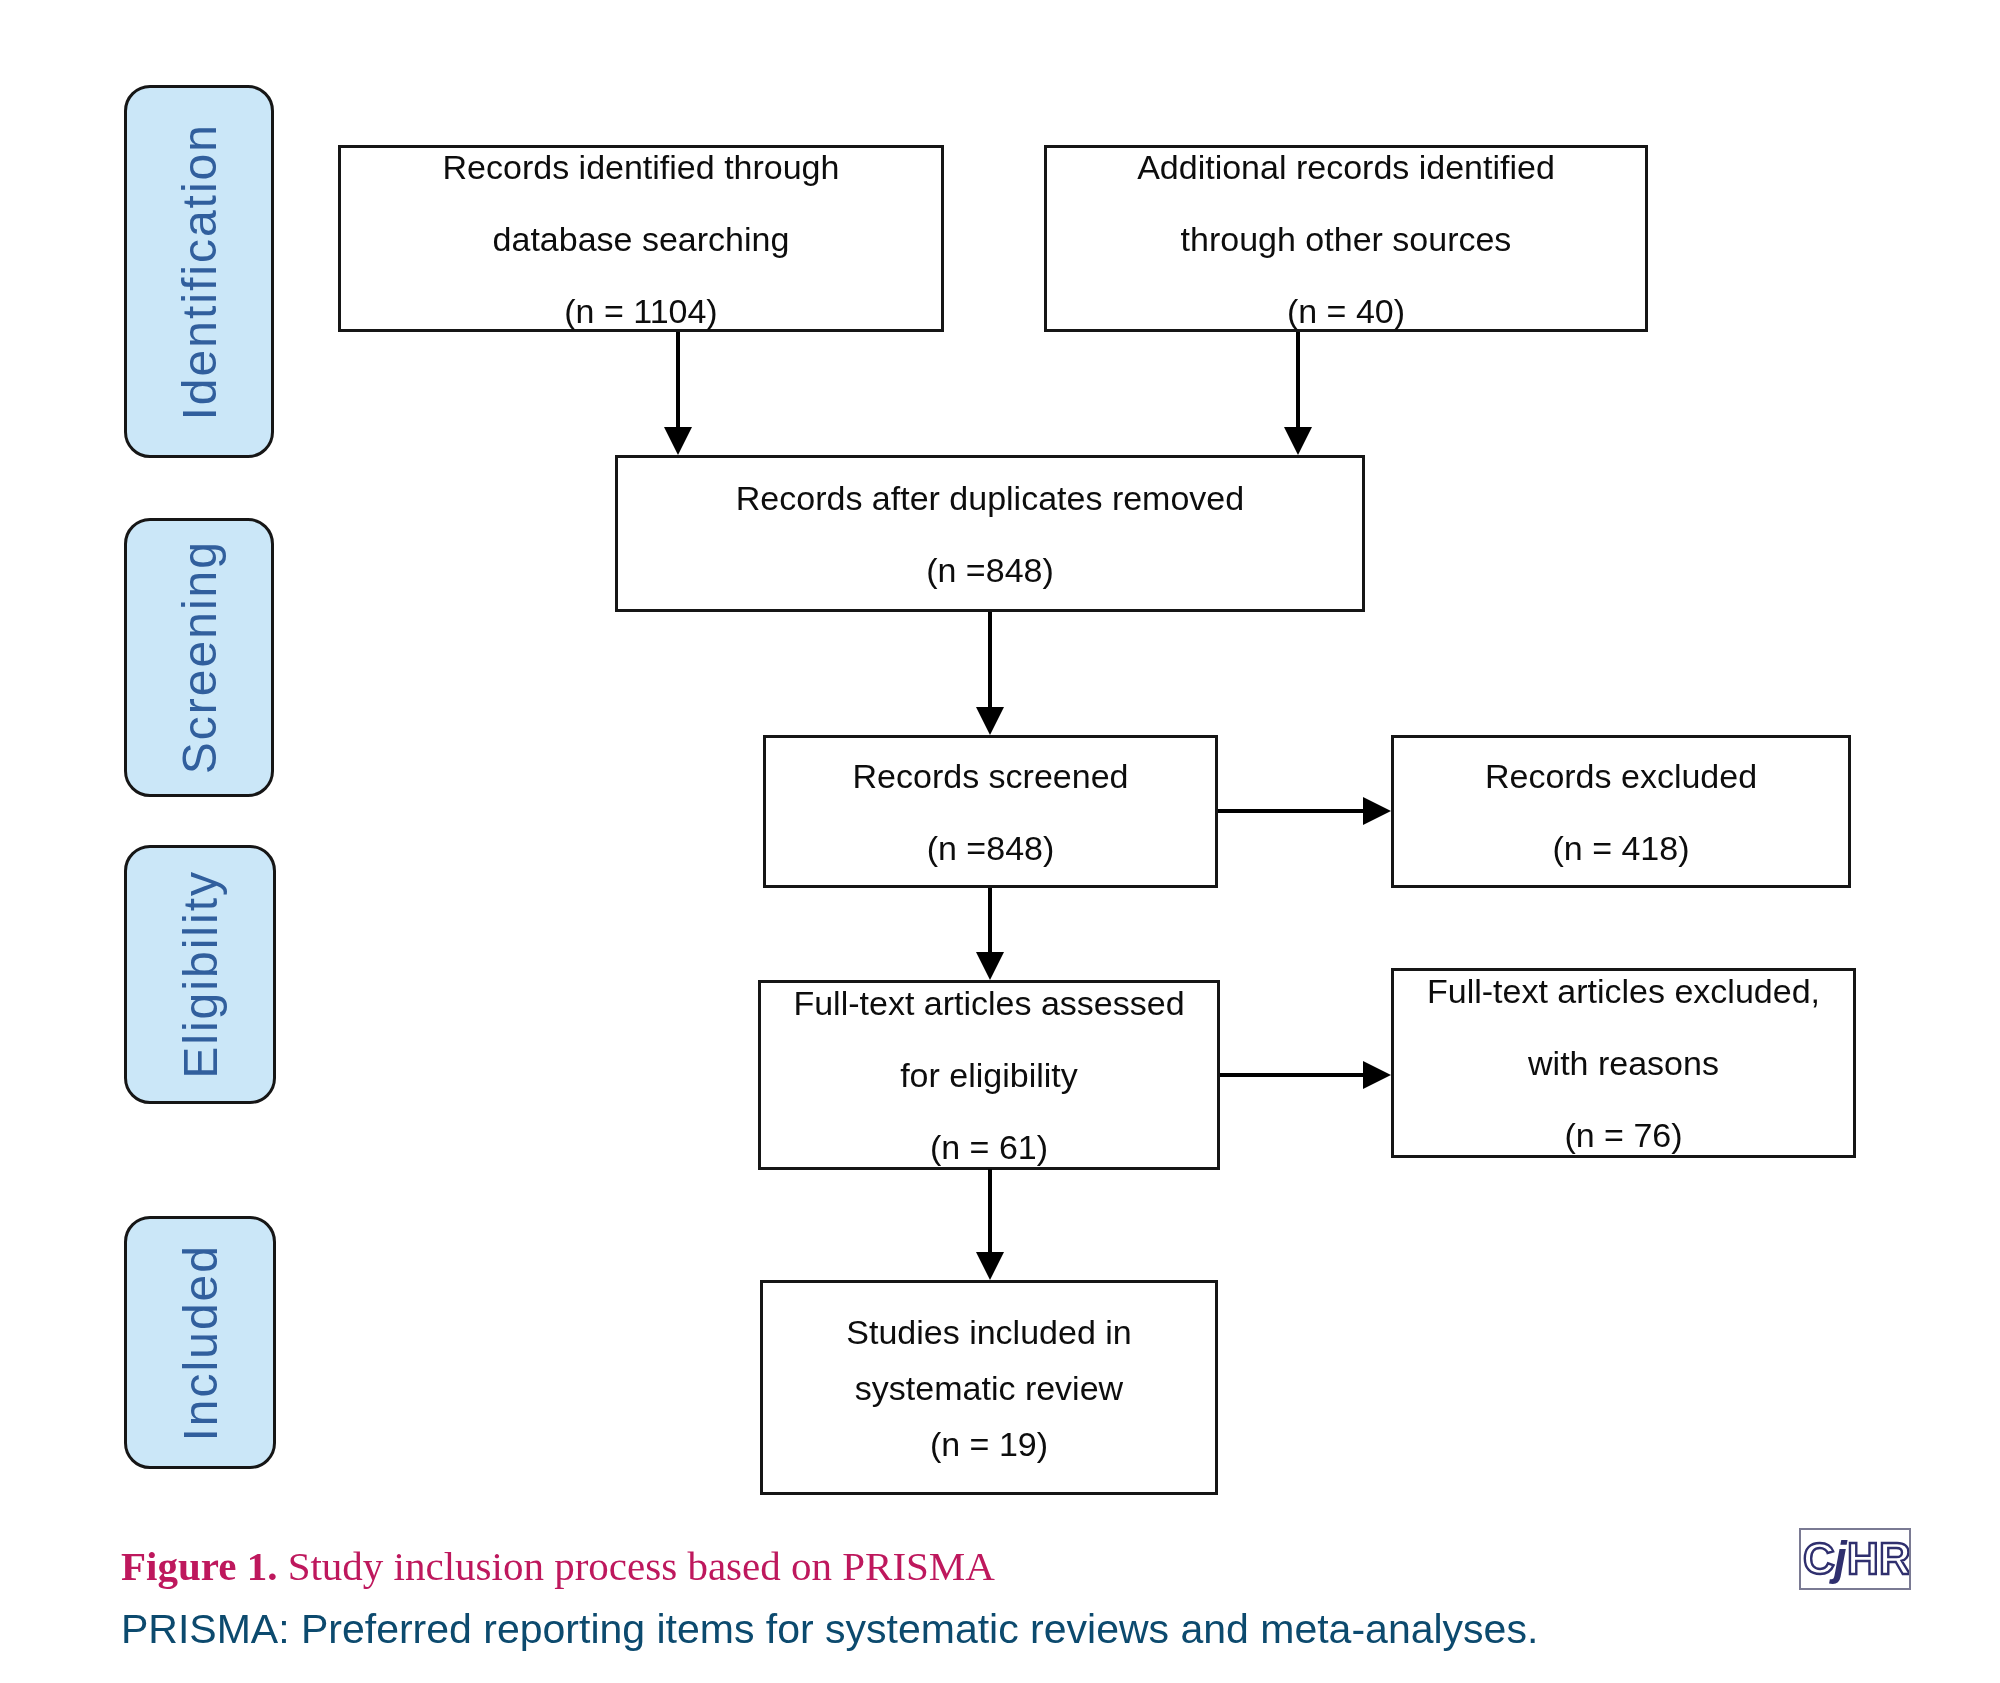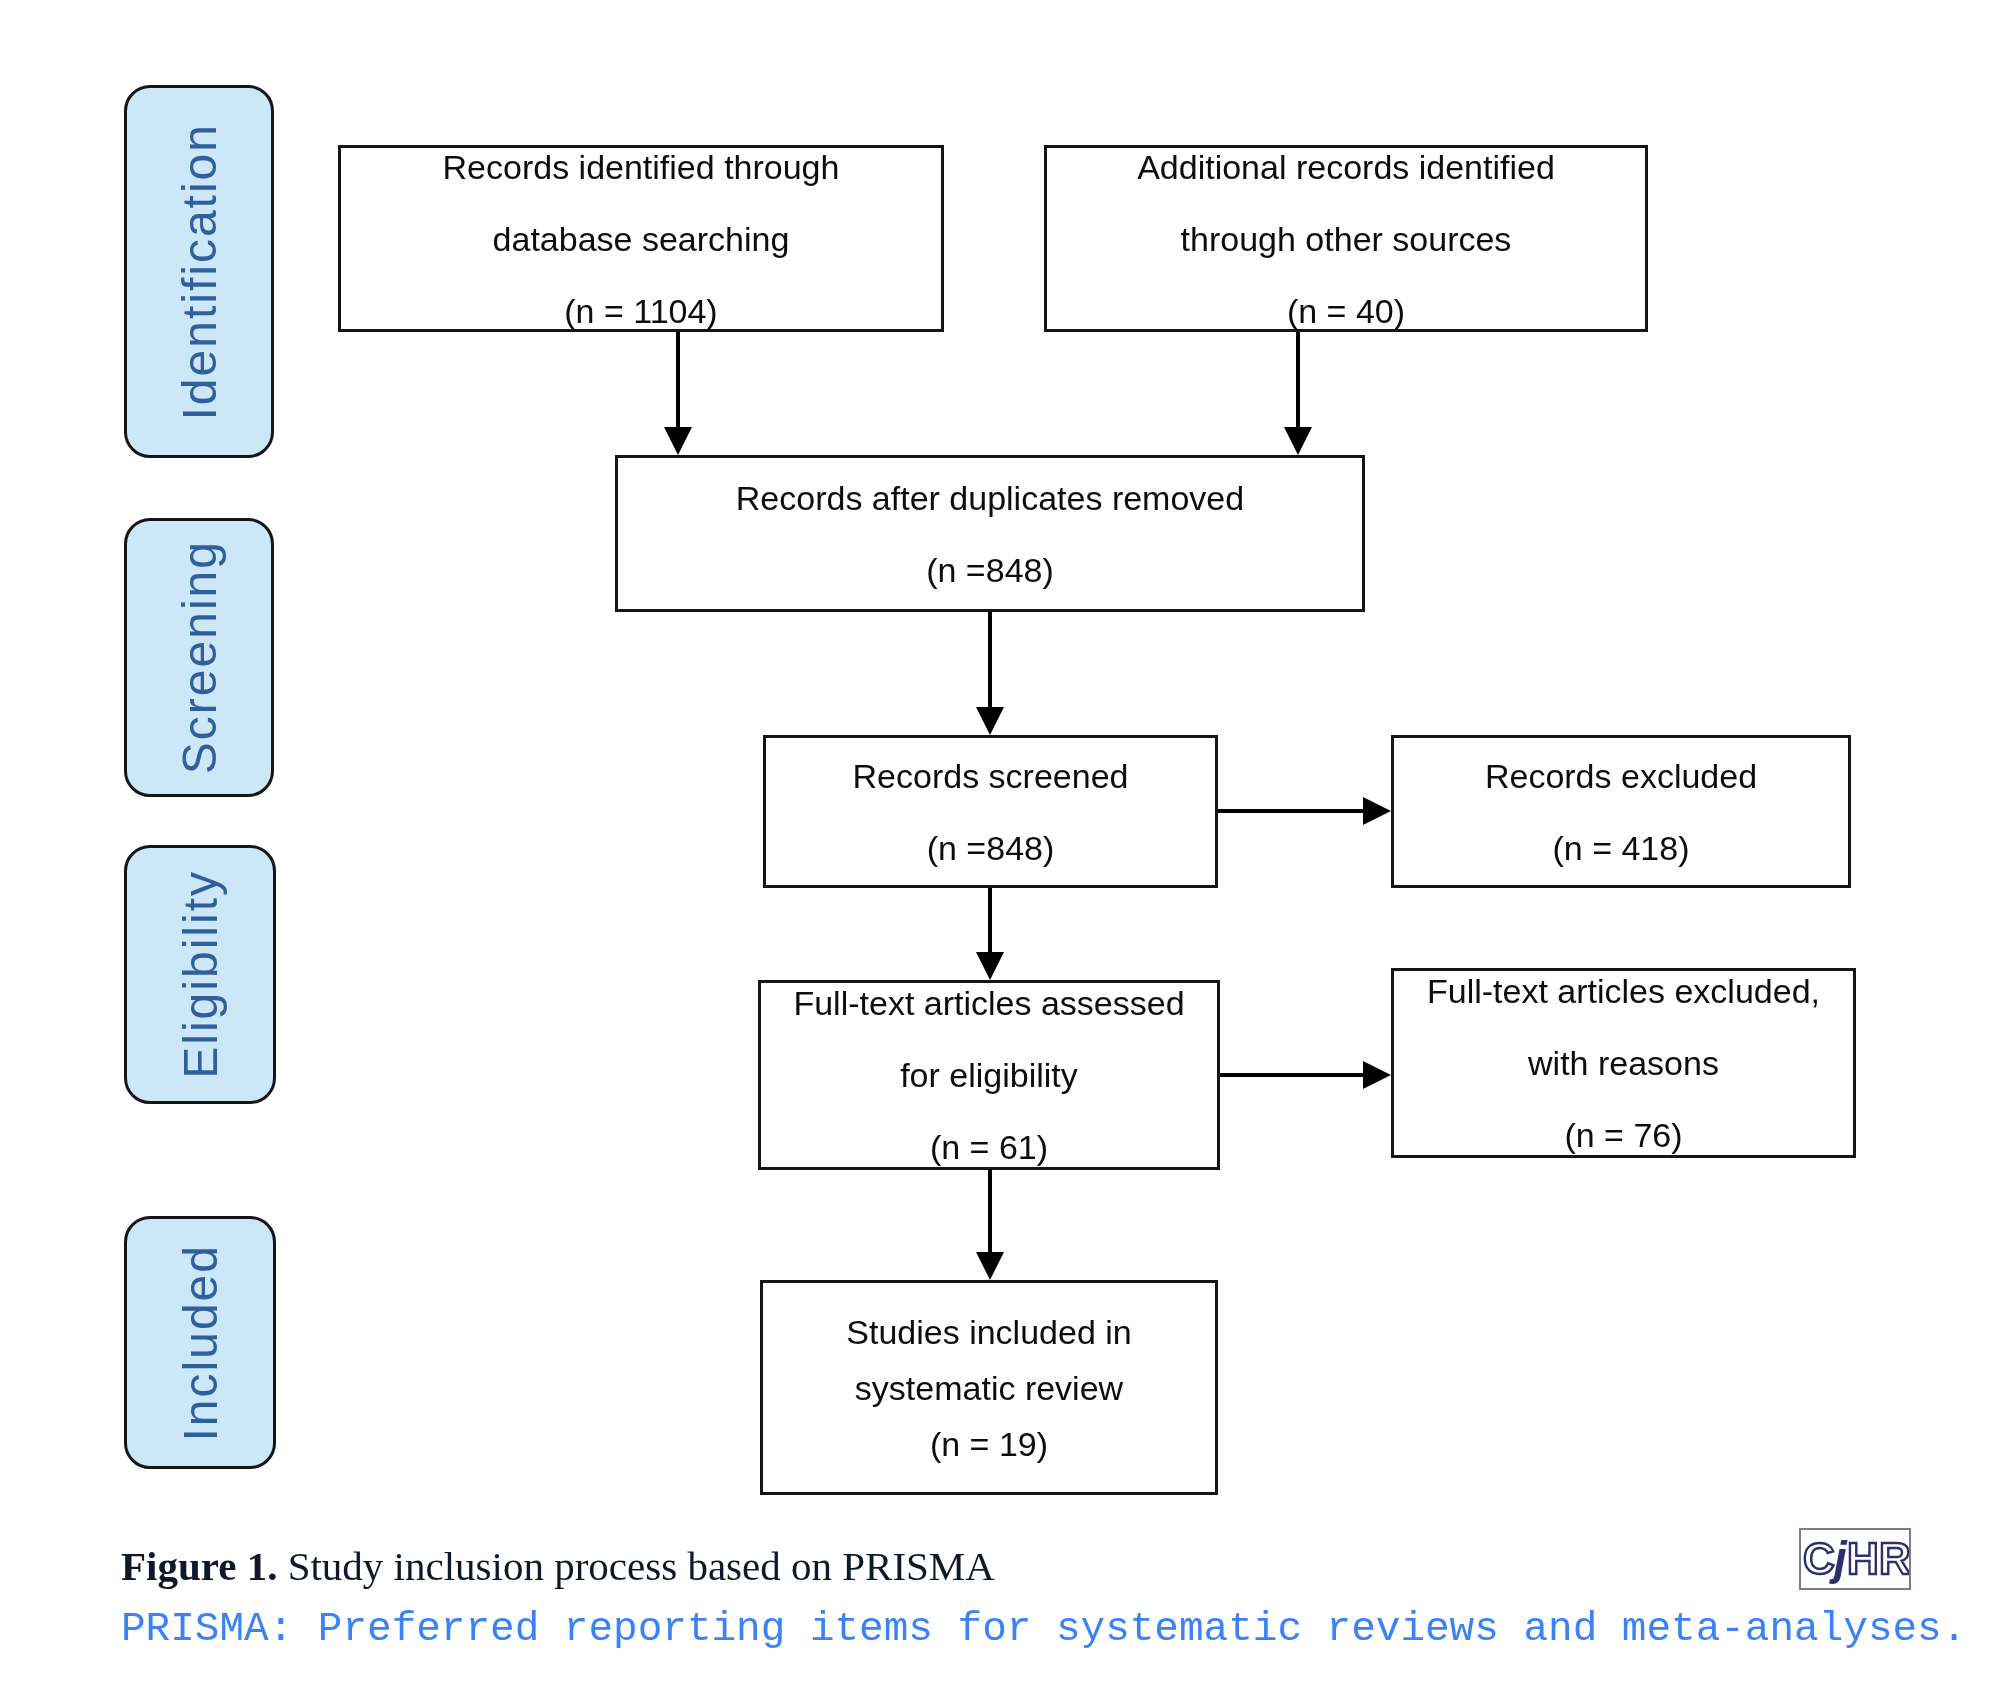"Figure 1. Study inclusion process" .caption { color: #0f172a -> #be185d }
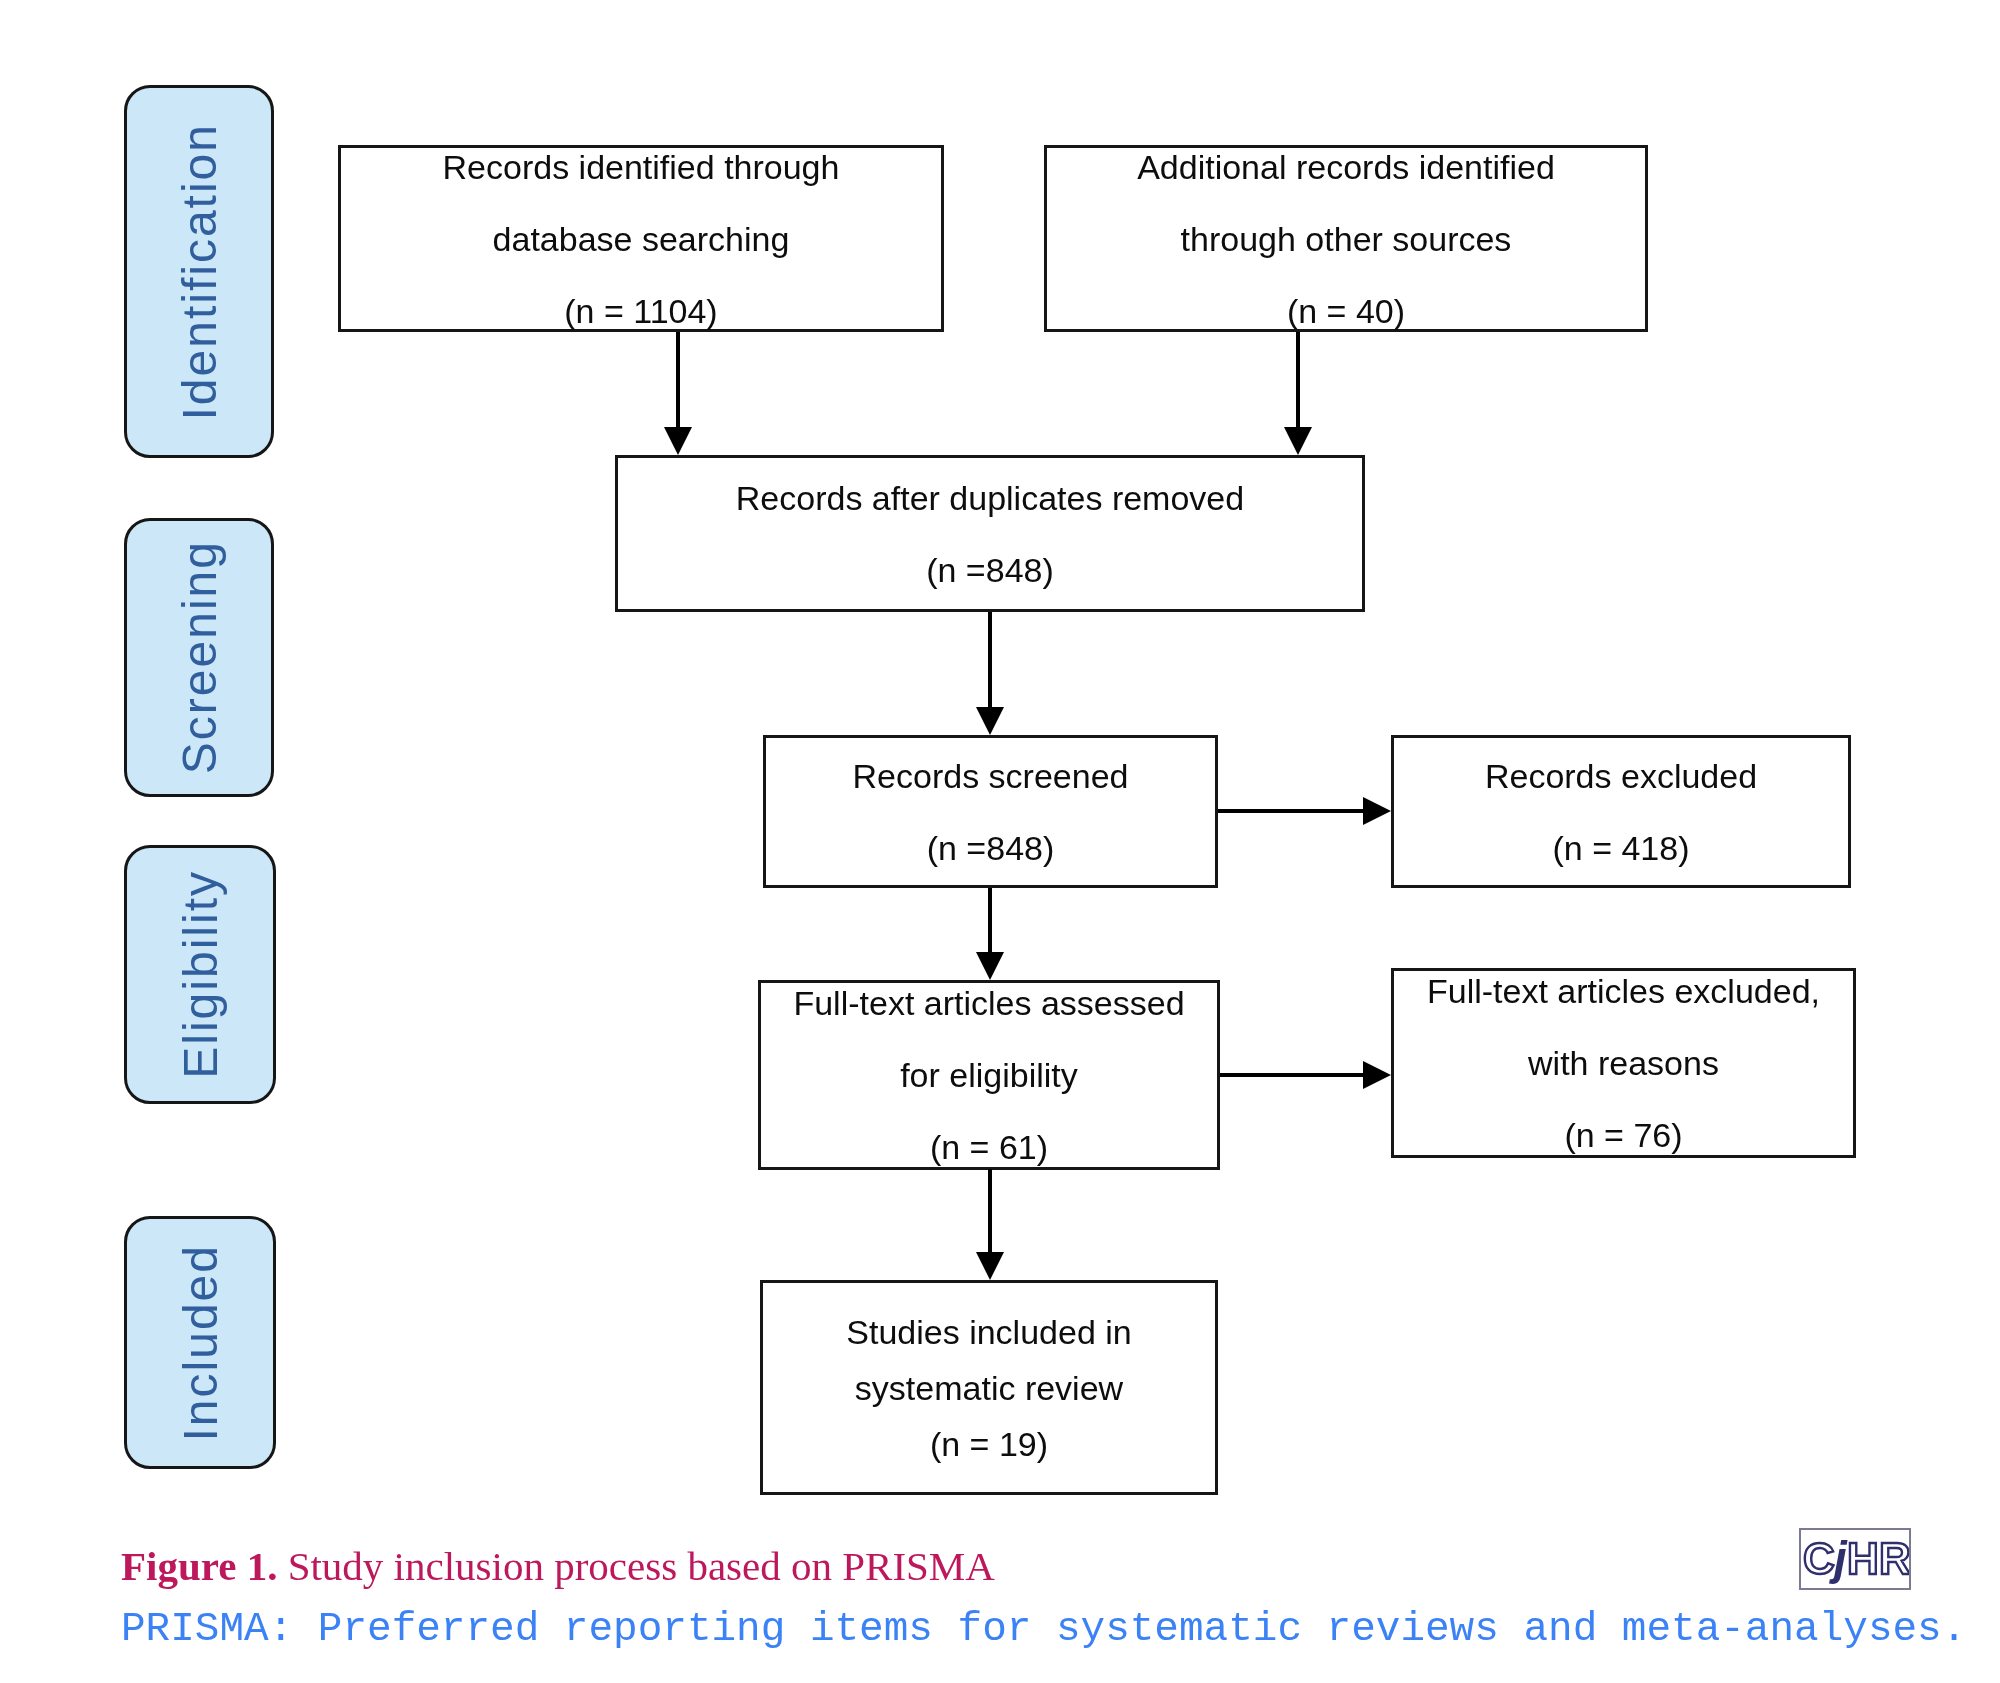"PRISMA: Preferred reporting items for" .footnote { color: #3b82f6 -> #0c4a6e; font-family: Liberation Mono, monospace -> Liberation Sans, sans-serif }
